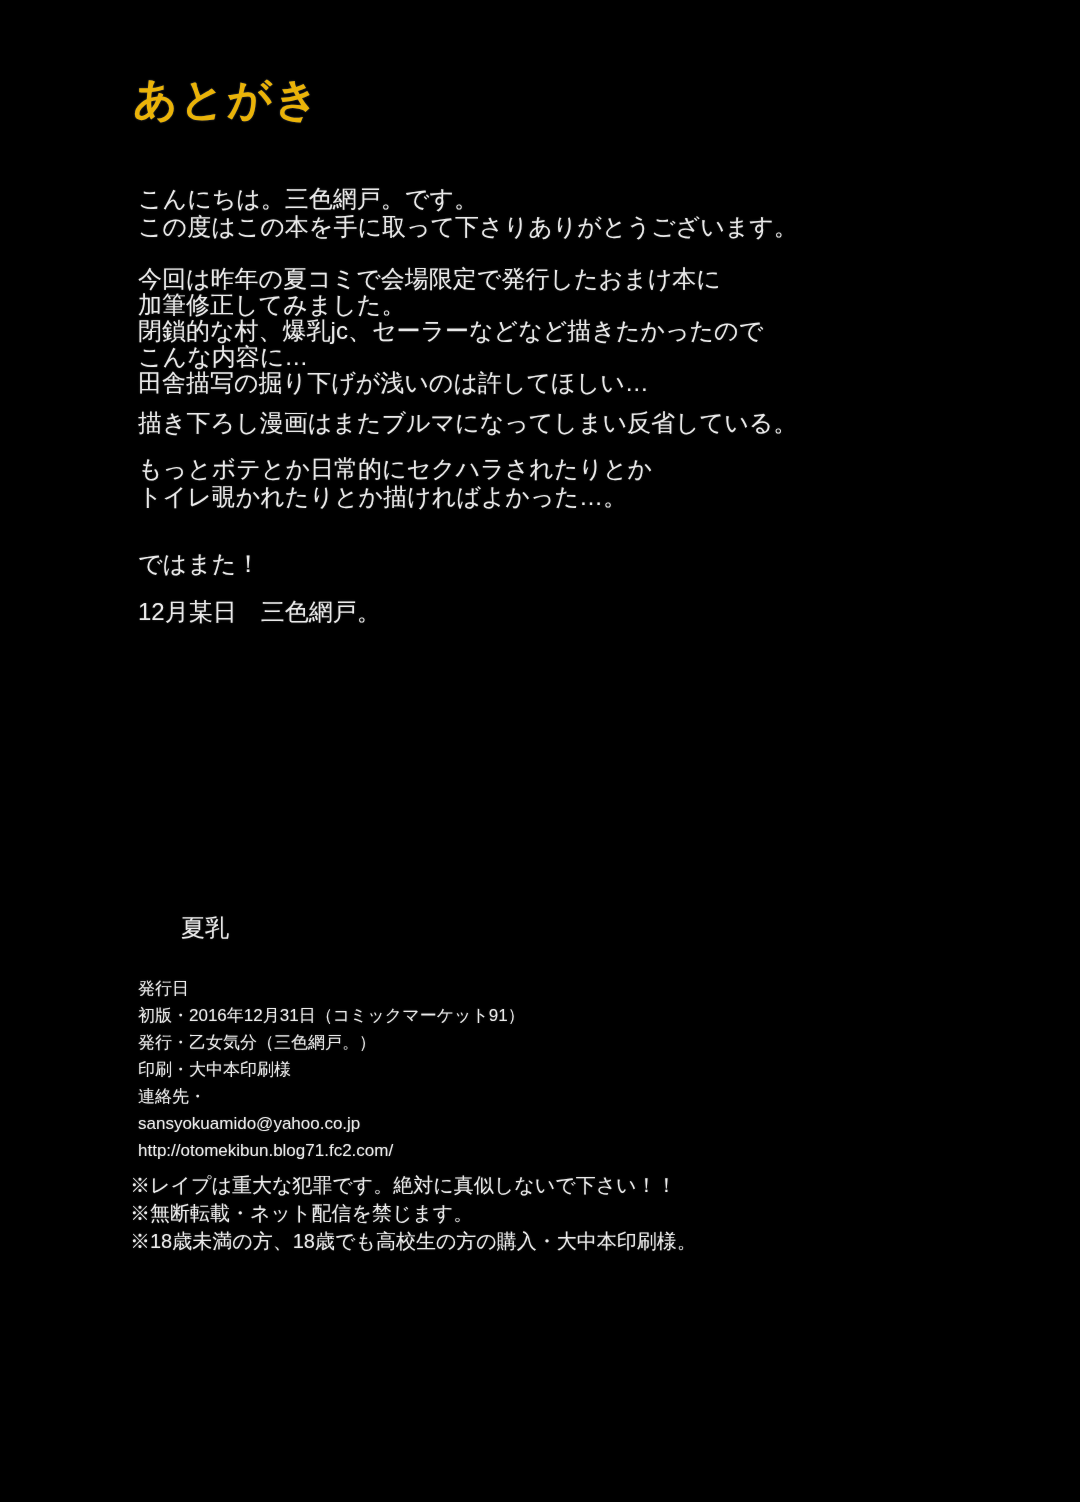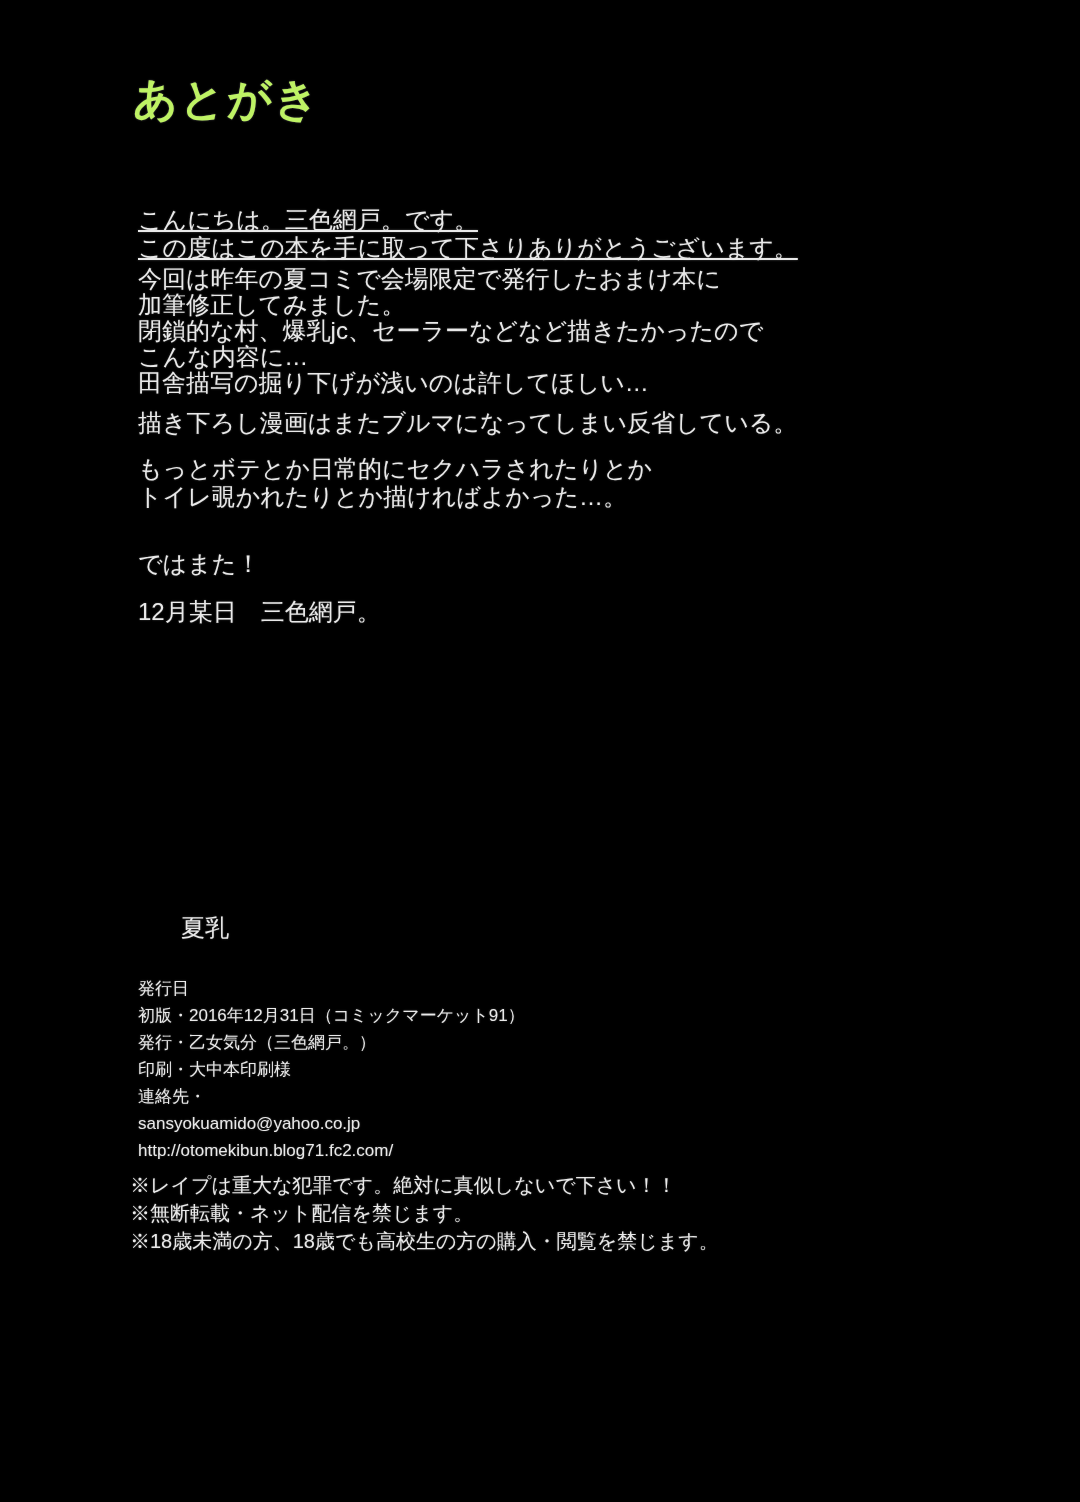"あとがき" .title { color: #bef264 -> #eab308 }
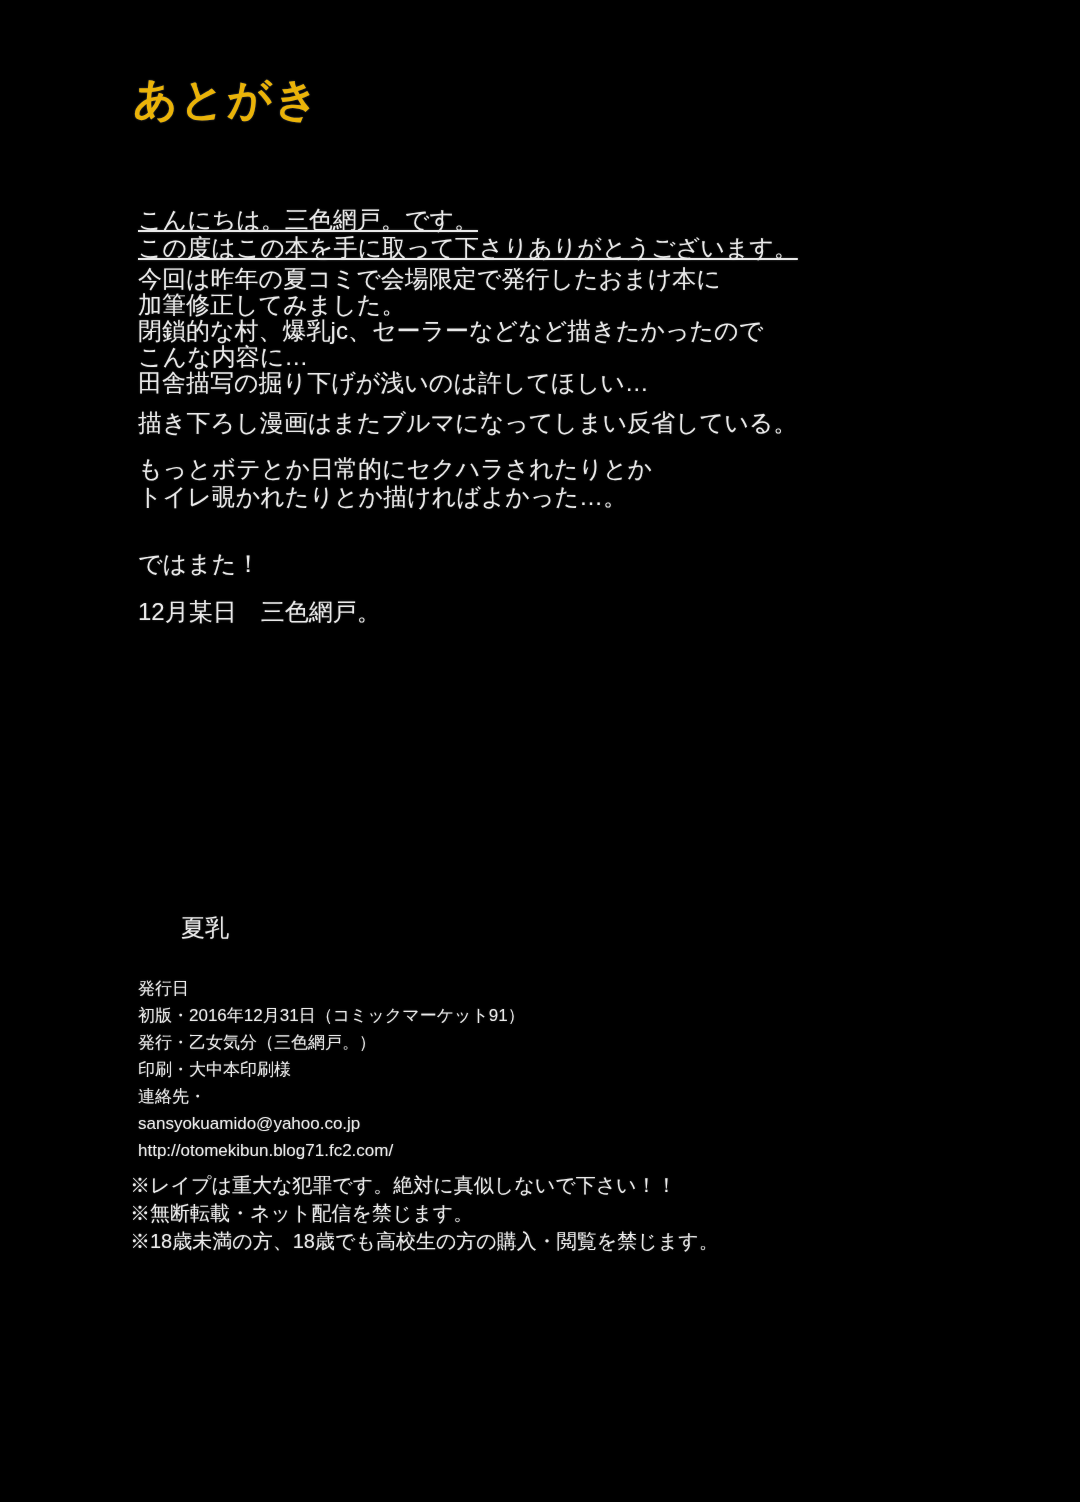"こんにちは。三色網戸。です。" .greeting { text-decoration: underline -> none; top: 206px -> 185px }
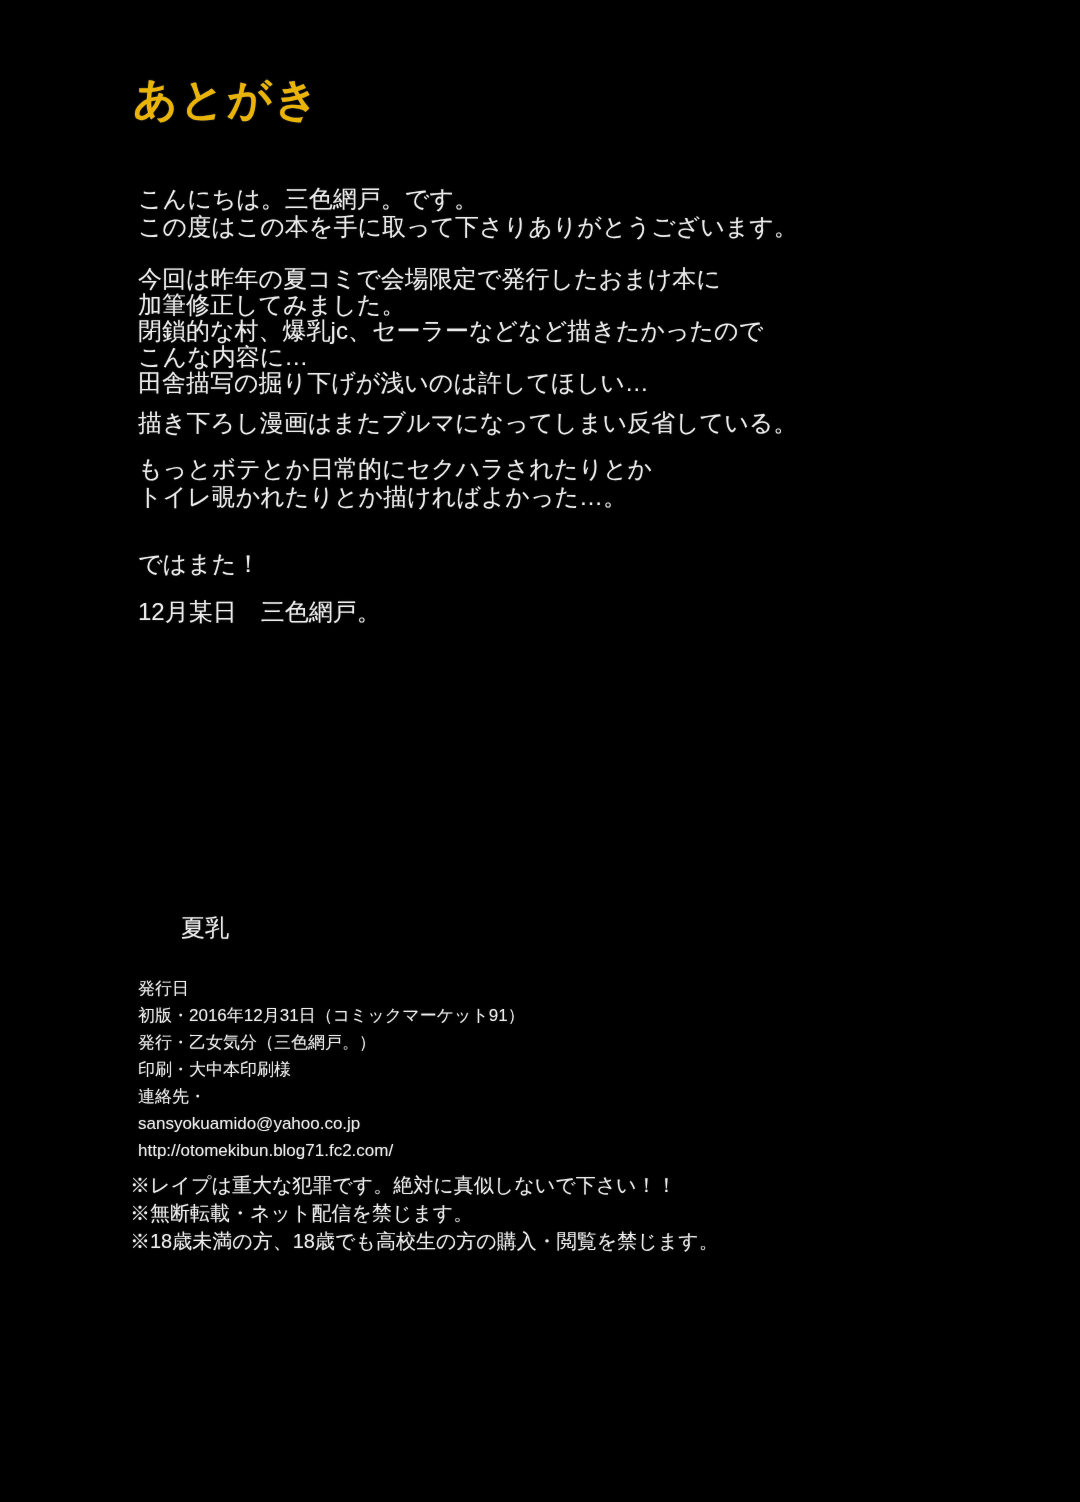"※18歳未満の方、18歳でも高校生の方の購入・閲覧を禁じます。" p { text: 閲覧を禁じます -> 大中本印刷様 }
